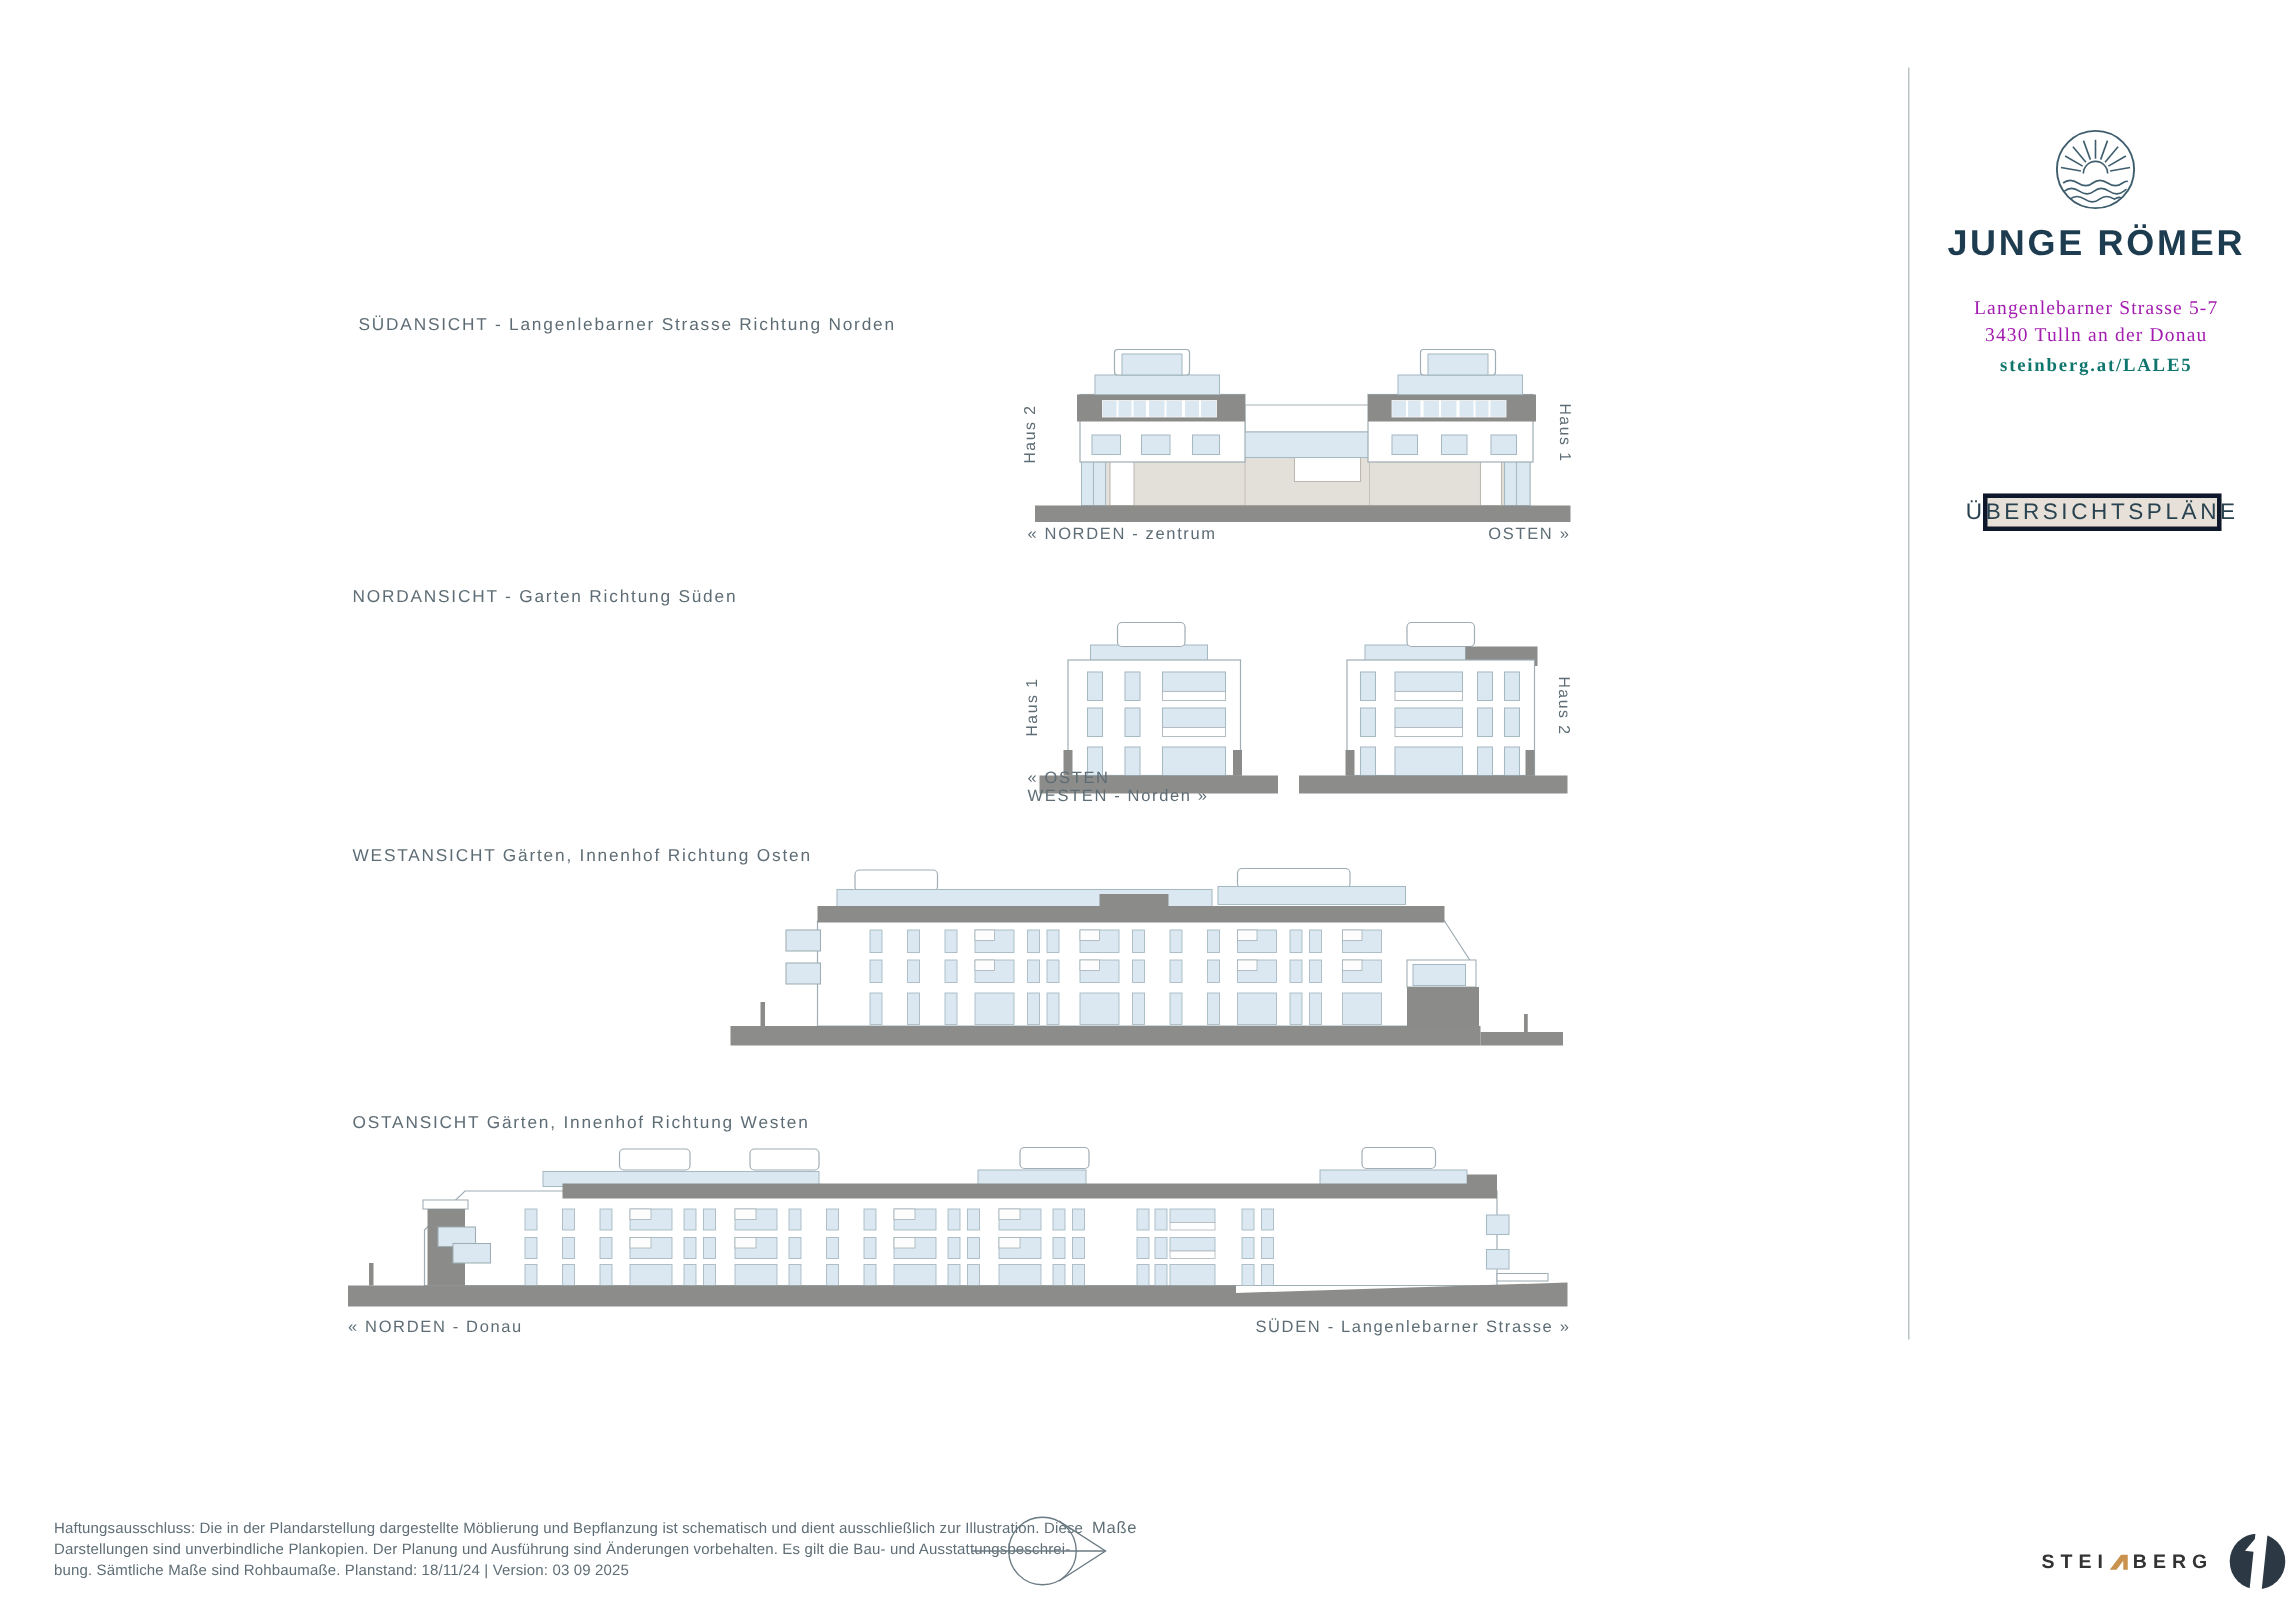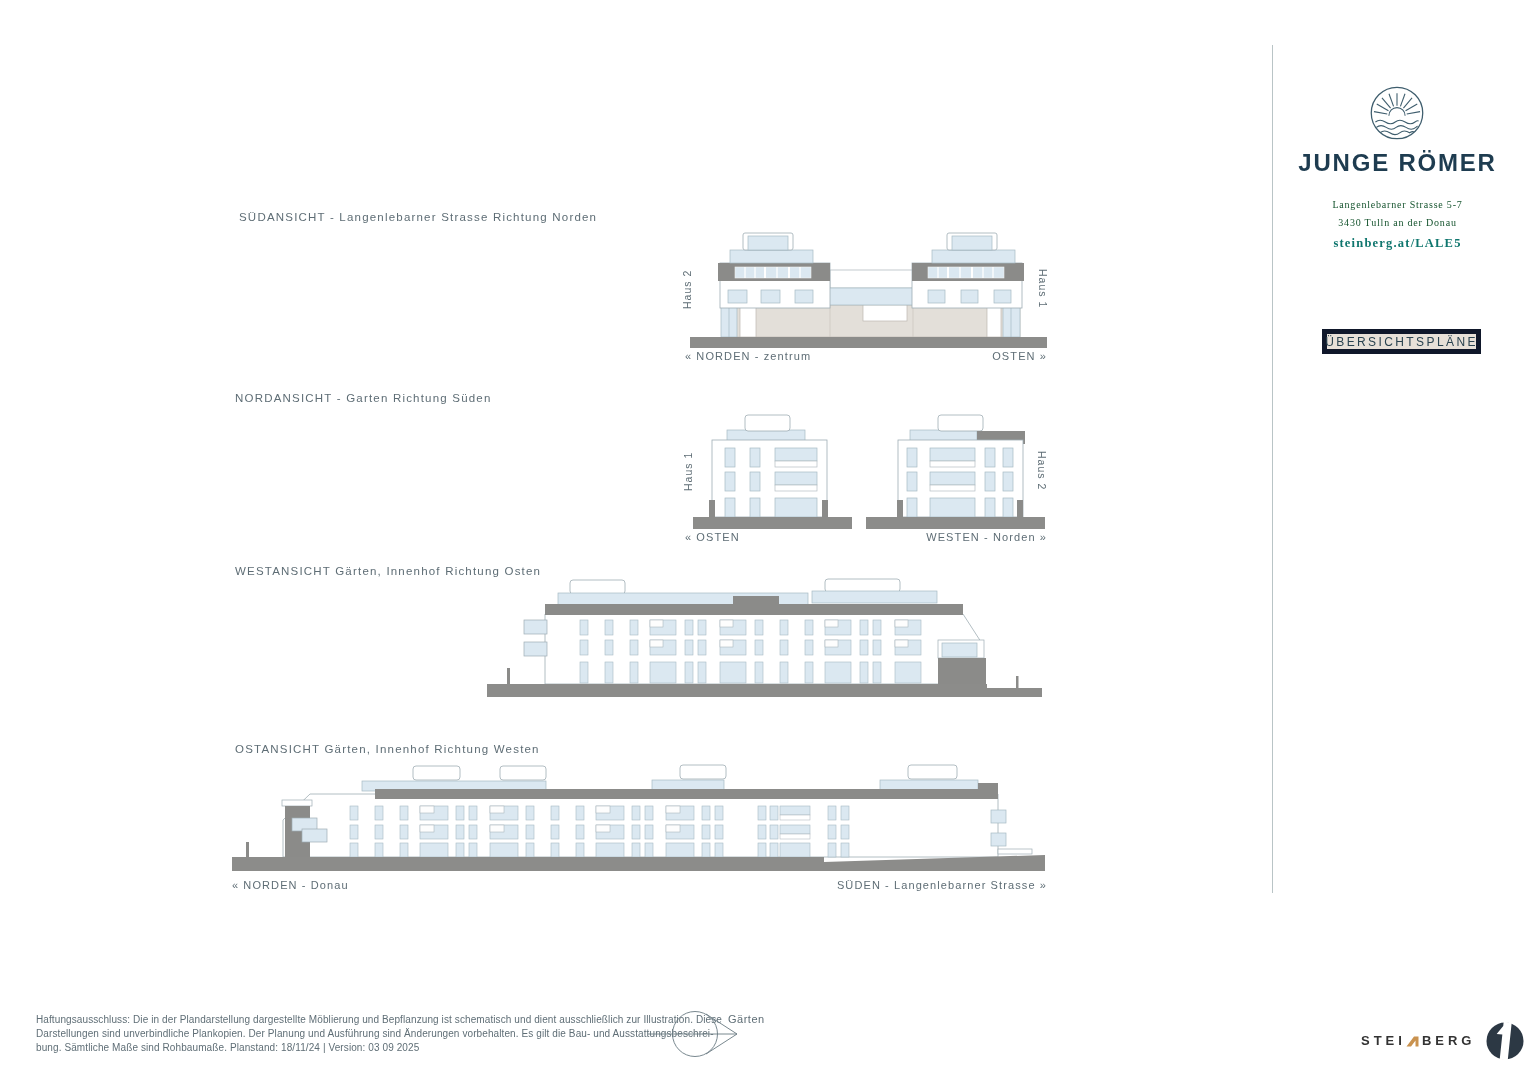"Langenlebarner Strasse 5-7" .address { color: #14532d -> #a21caf; font-size: 10px -> 13px }
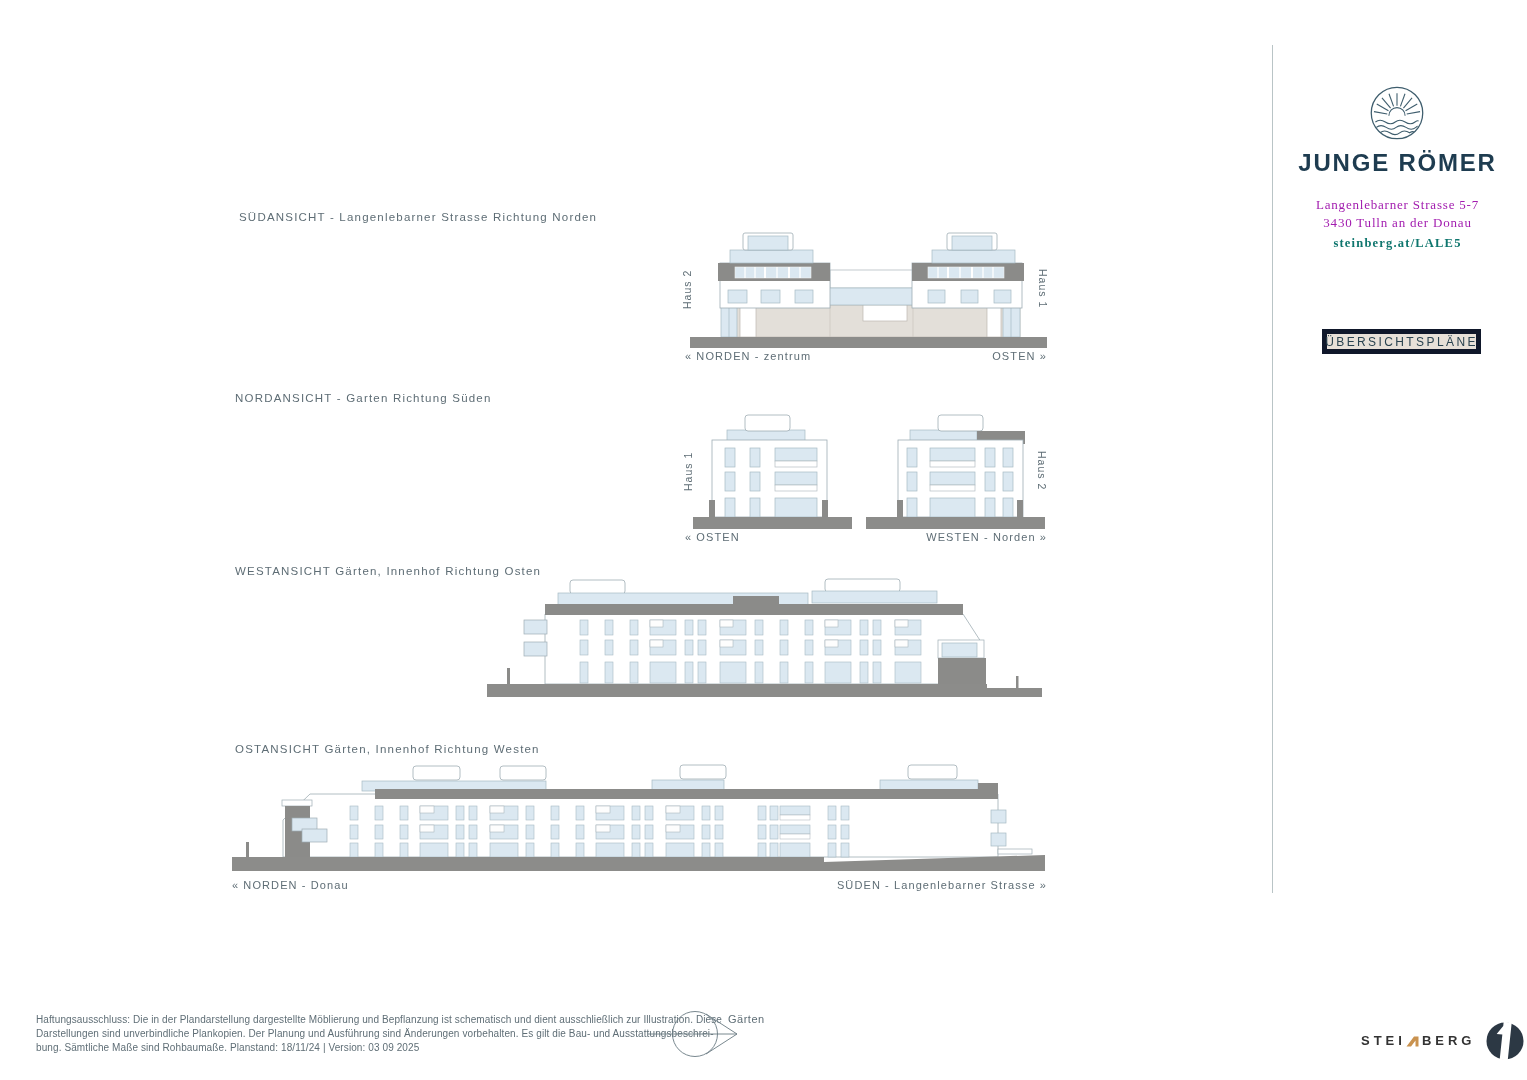"ÜBERSICHTSPLÄNE" .overview-btn { border: 5px solid #0f172a -> 3px solid #0f172a; font-size: 12px -> 15px }
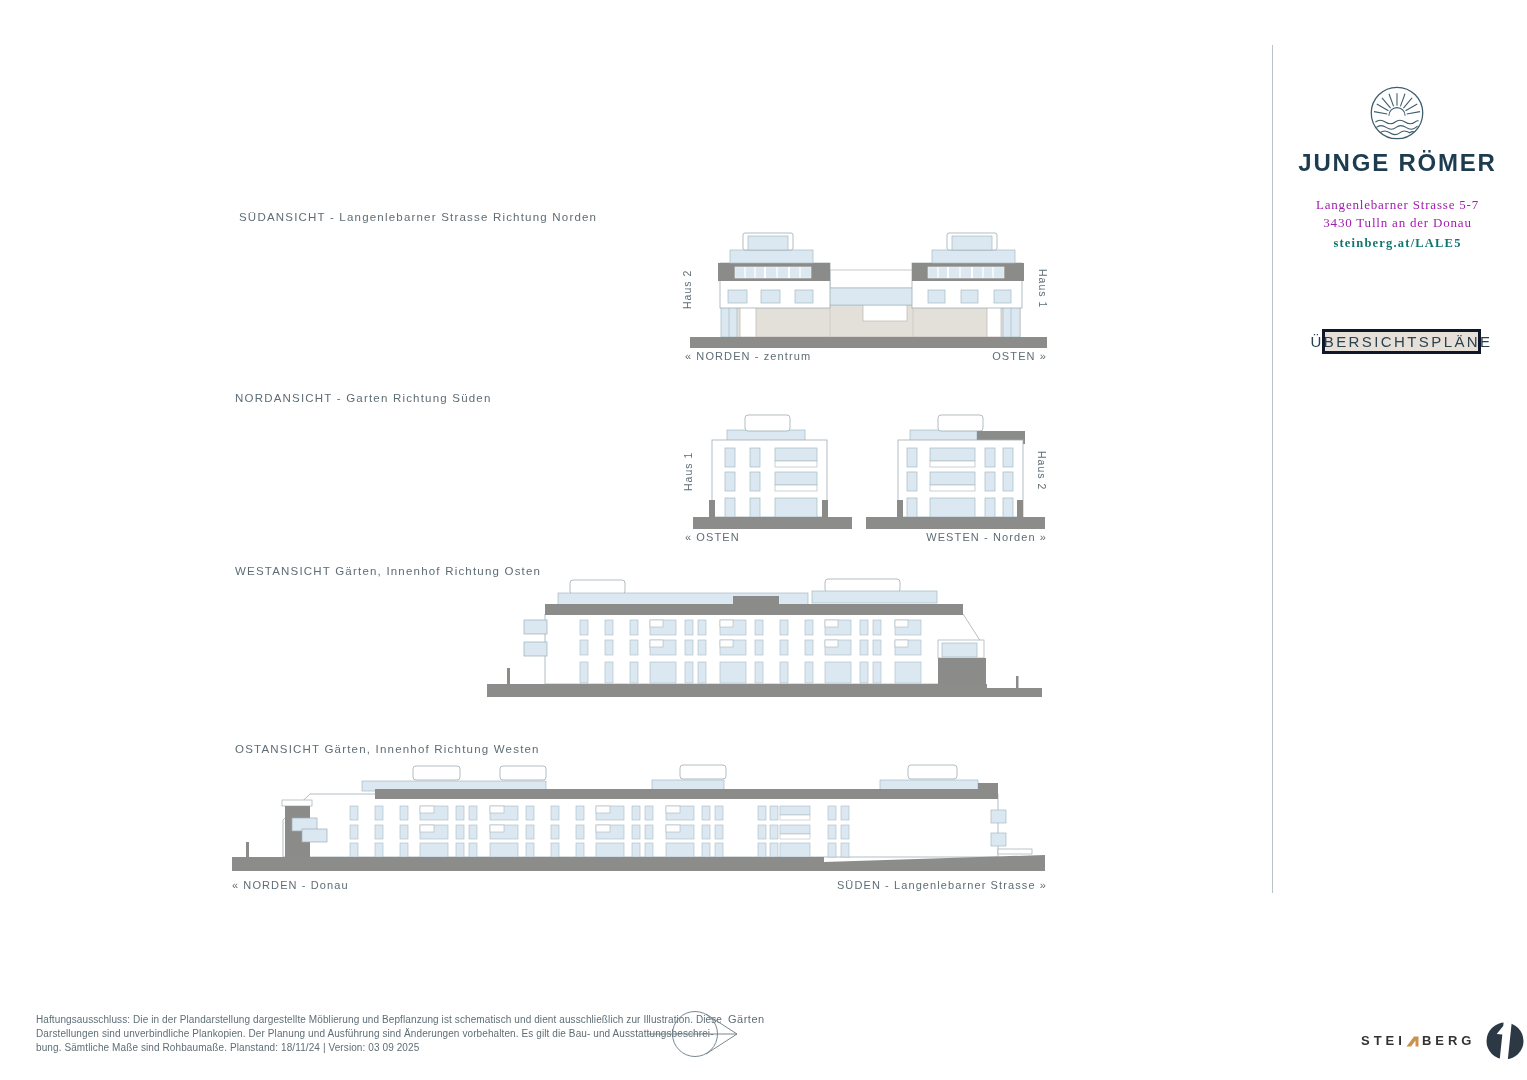"« OSTEN" div.abs { flex-direction: none -> column; top: 531px -> 513px }
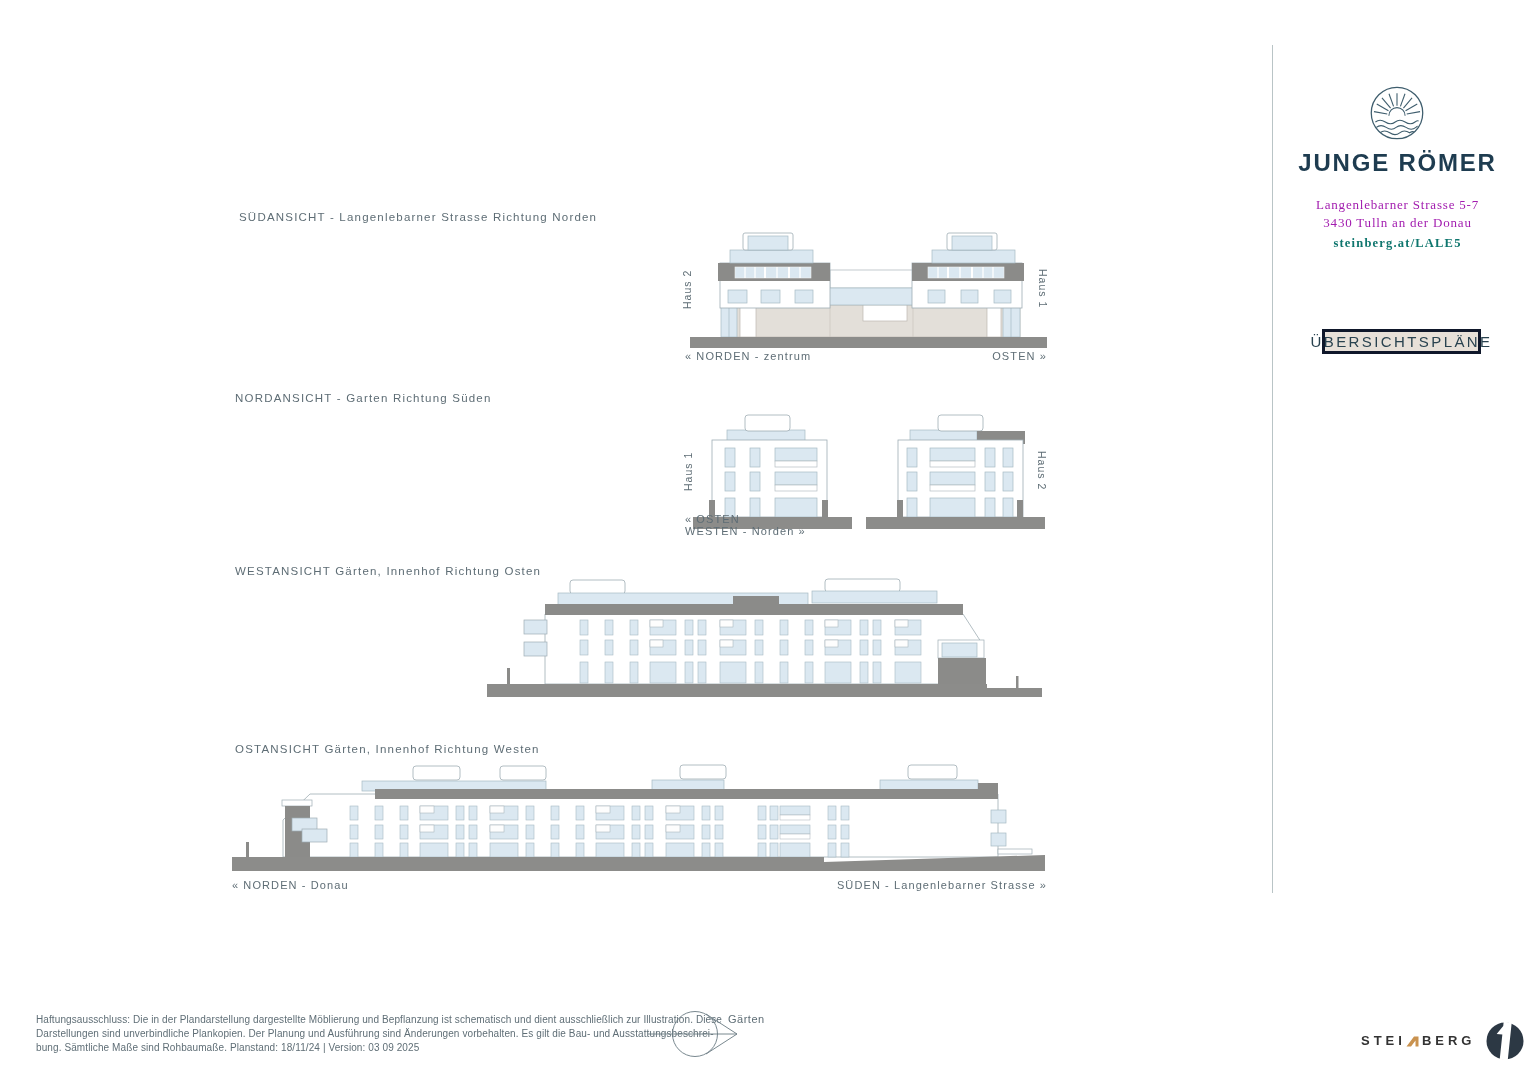"Gärten" div.abs { text: Gärten -> Maße }
